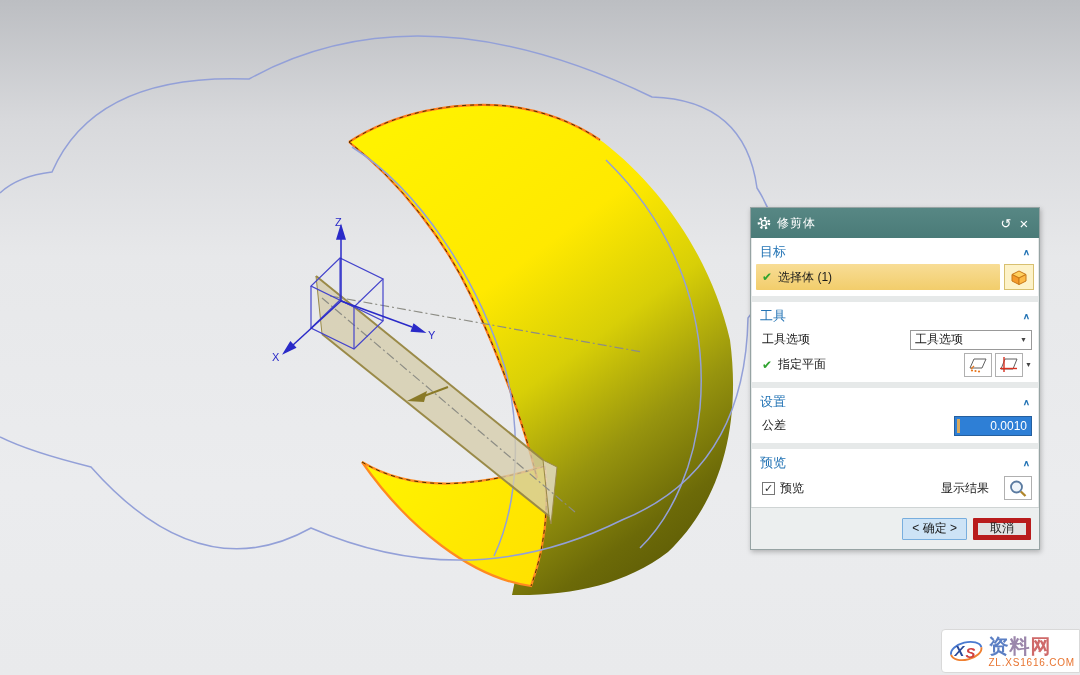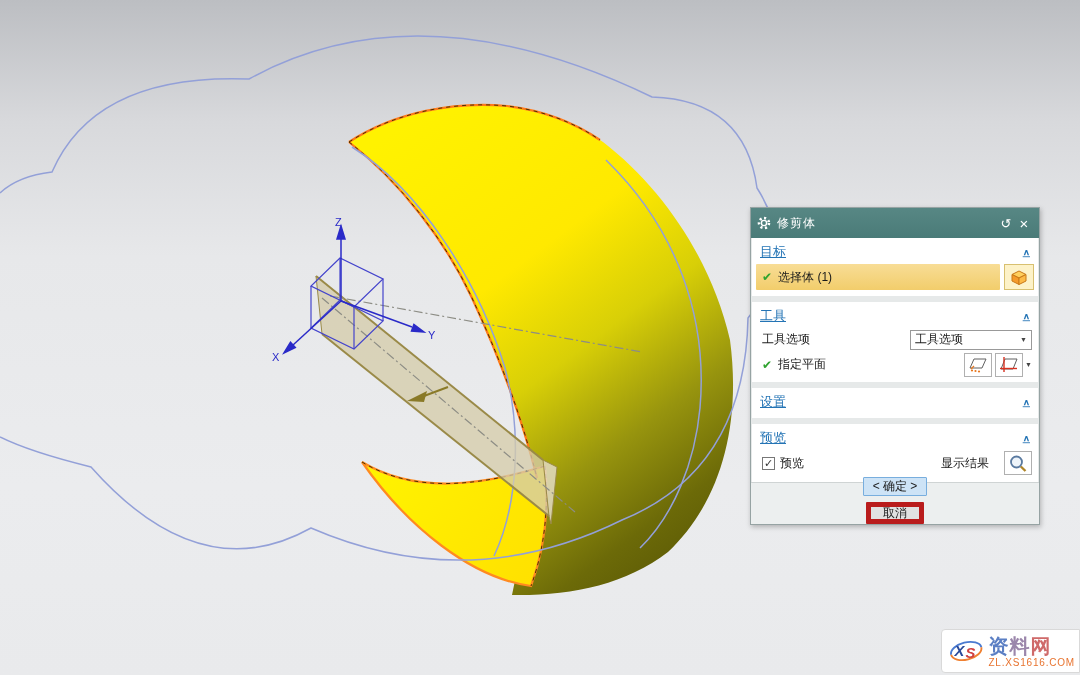"目标" .group-header { text-decoration: underline -> none }
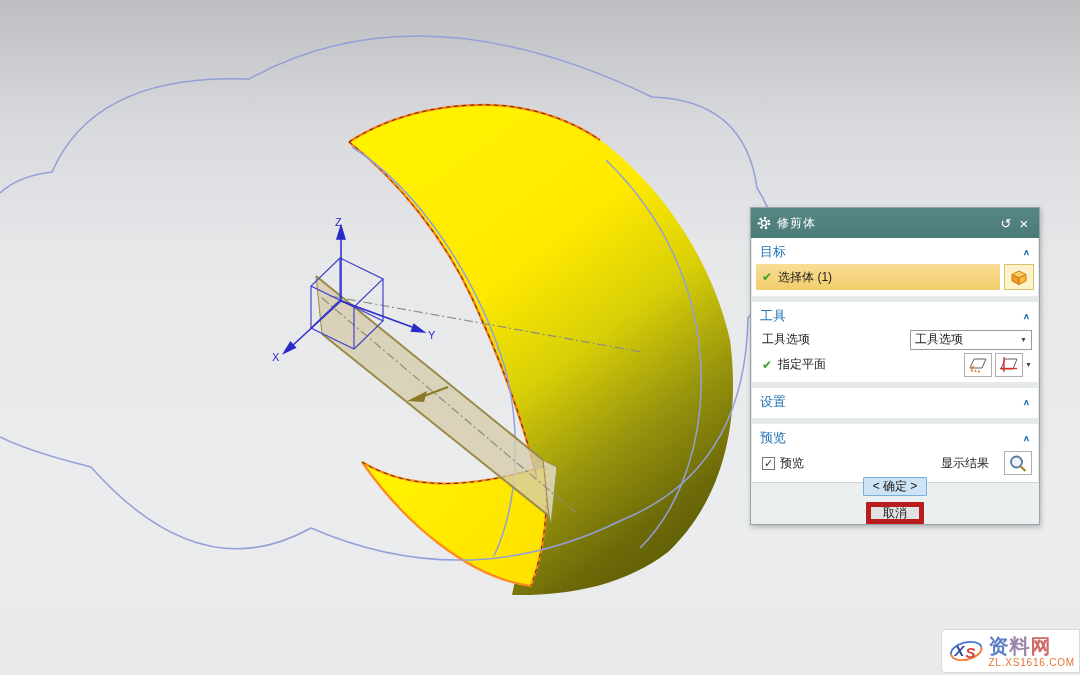"公差" div.row { html: none -> <div> <span>公差</span> <span></span> <div> <input> <div></div> </div> </div> }
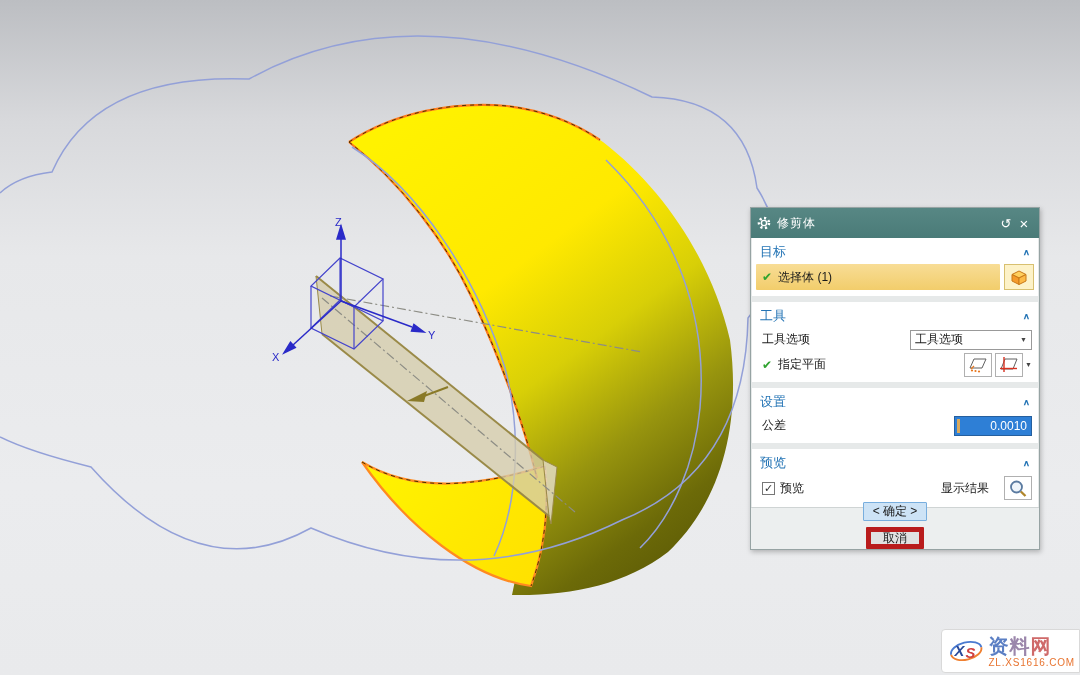"< 确定 >" .footer { flex-direction: column -> none }
